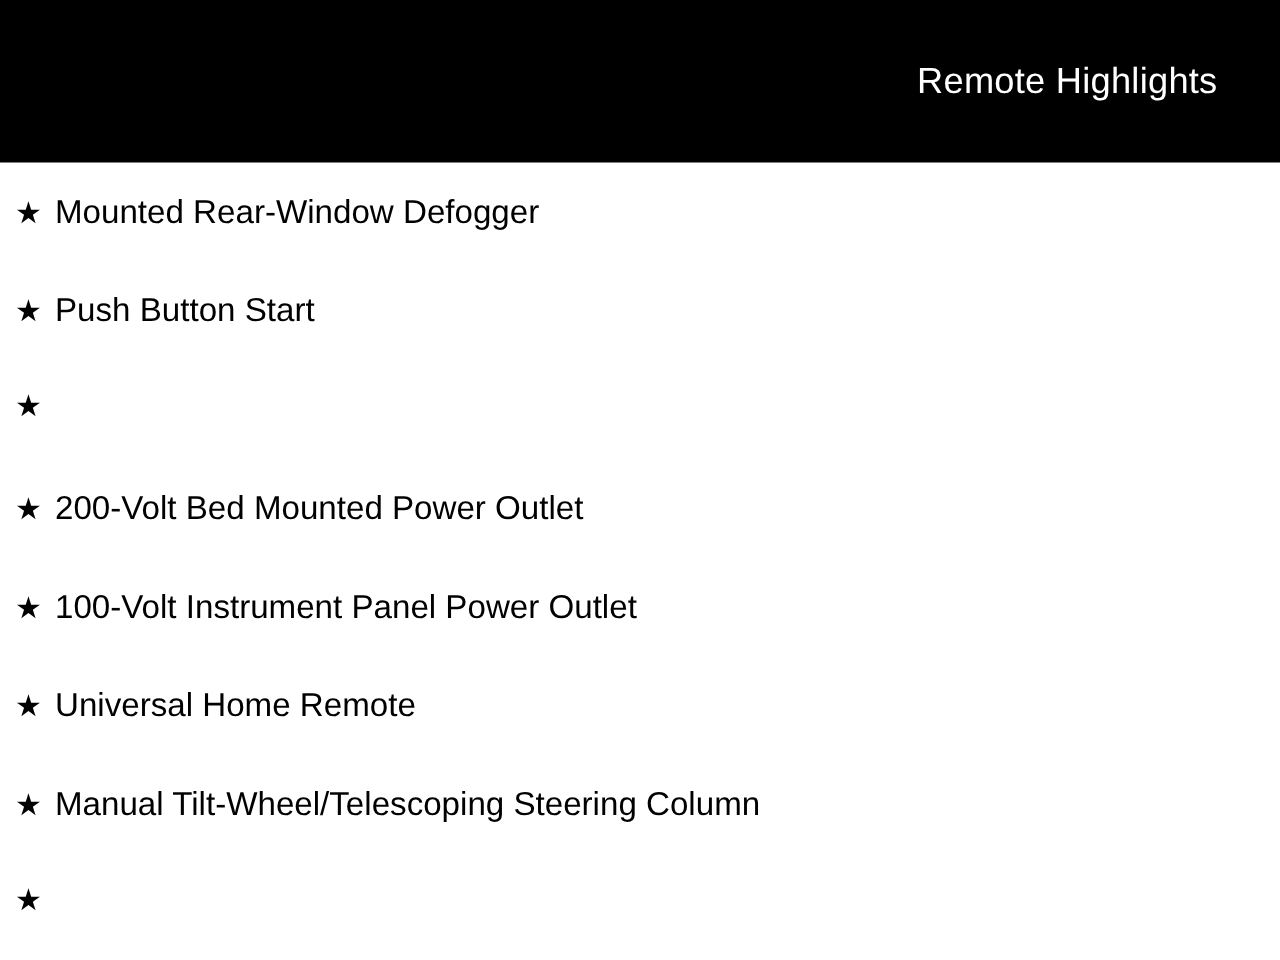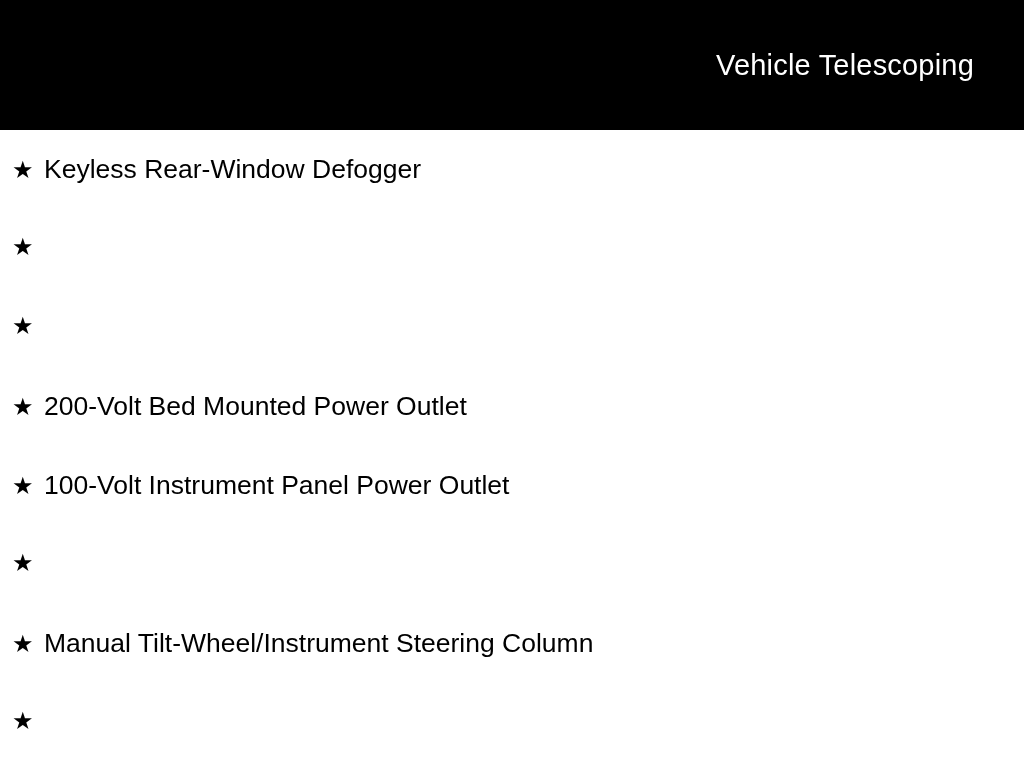"Vehicle Telescoping" div.header-title { text: Vehicle Telescoping -> Remote Highlights }
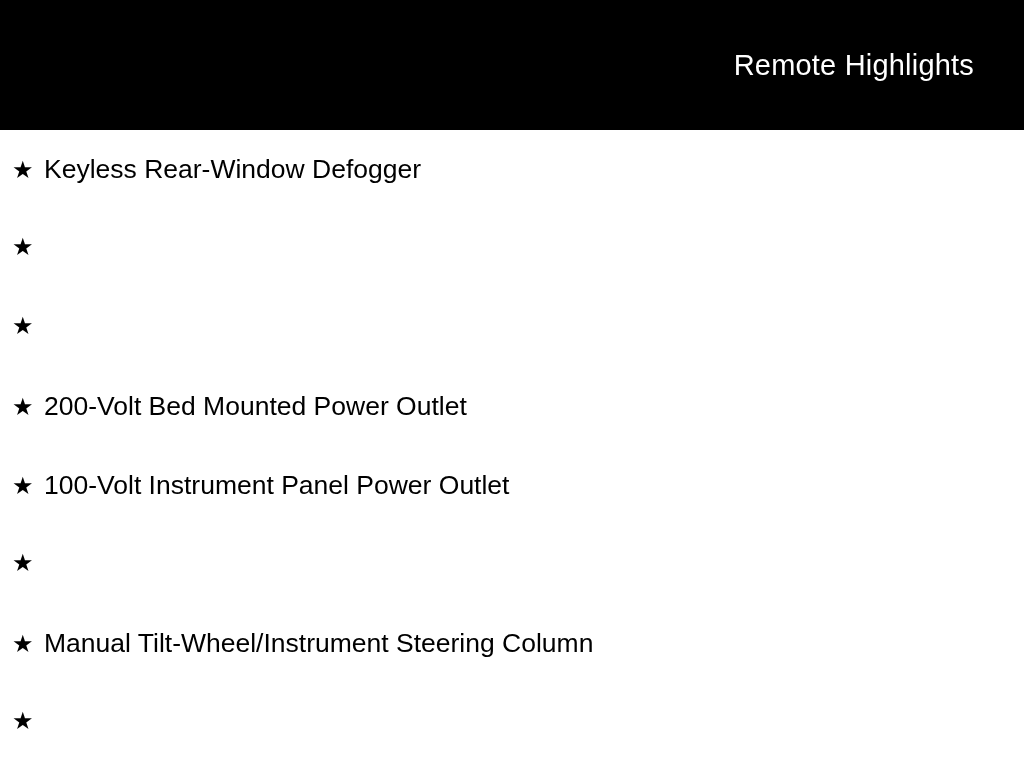"Keyless Rear-Window Defogger" span.feature-label { text: Keyless -> Mounted }
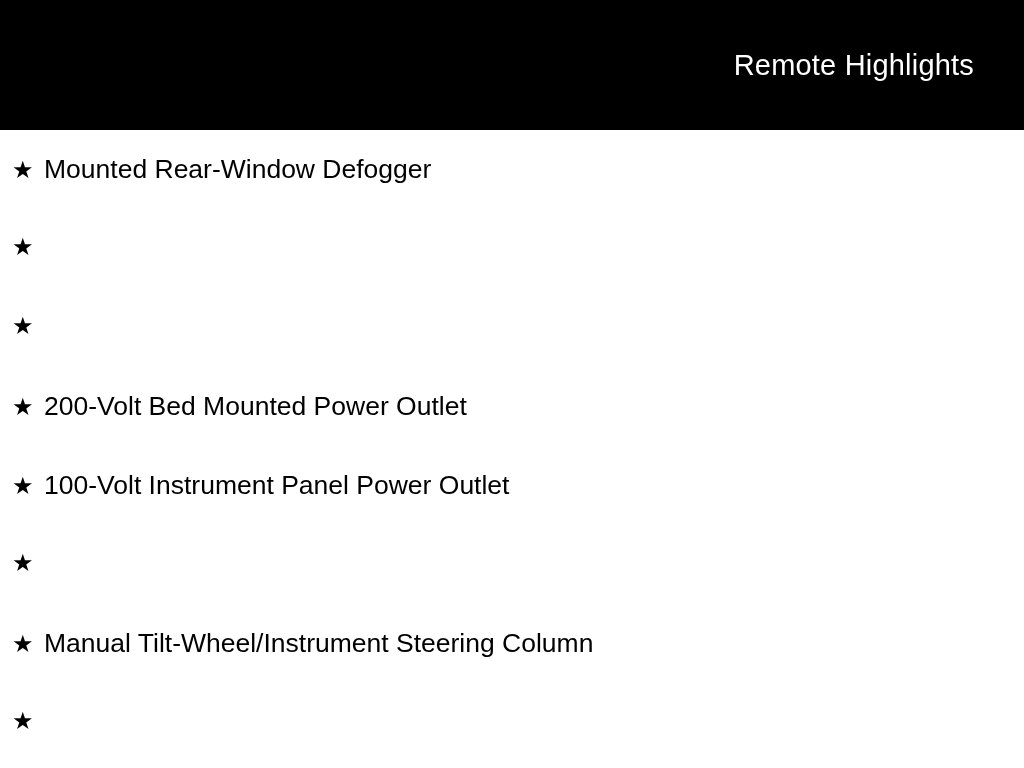"Push Button Start" span.feature-label { html: none -> <span>Push Button Start</span> }
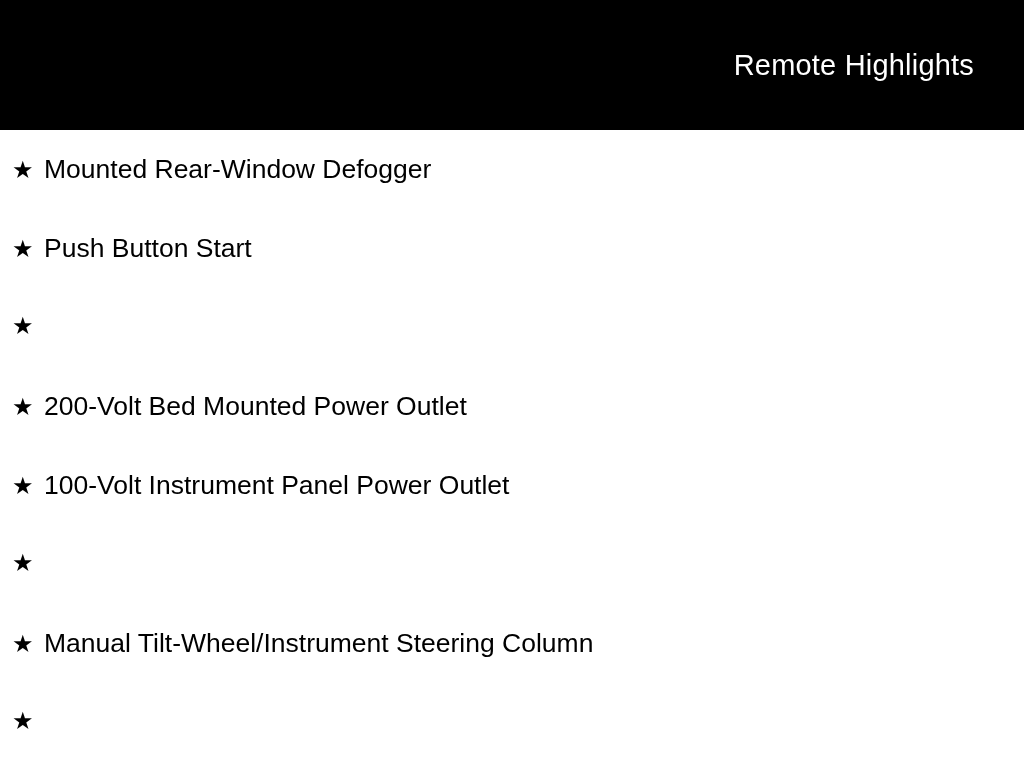"Universal Home Remote" span.feature-label { html: none -> <span>Universal Home Remote</span> }
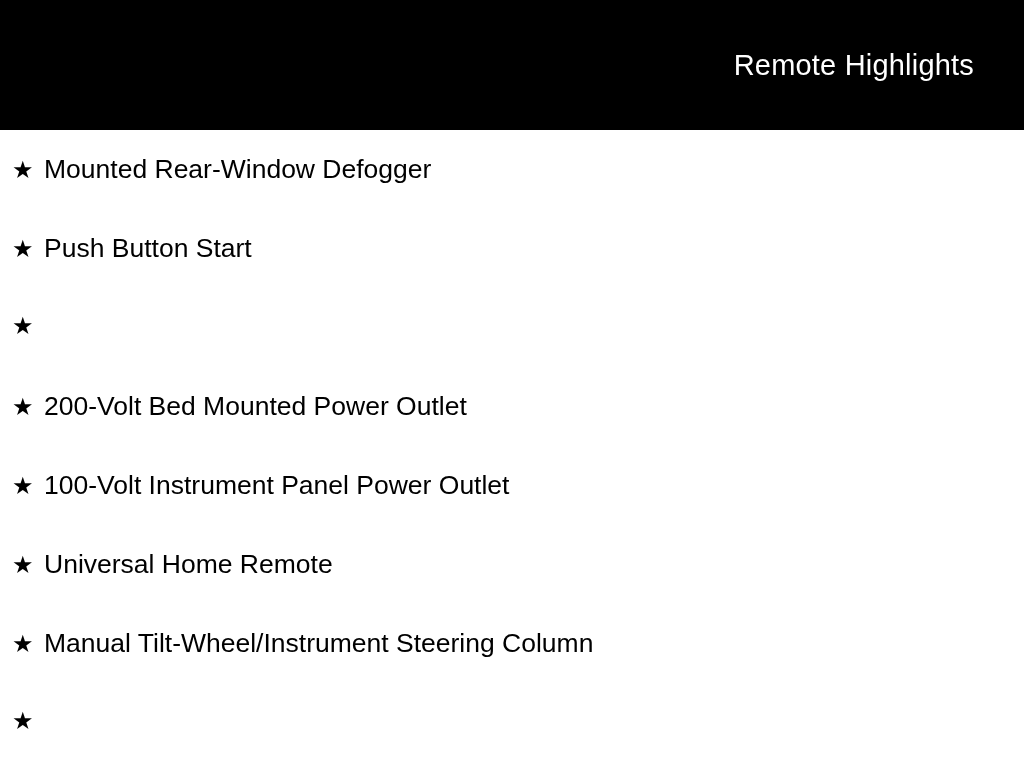"Manual Tilt-Wheel/Instrument Steering" span.feature-label { text: Tilt-Wheel/Instrument -> Tilt-Wheel/Telescoping }
